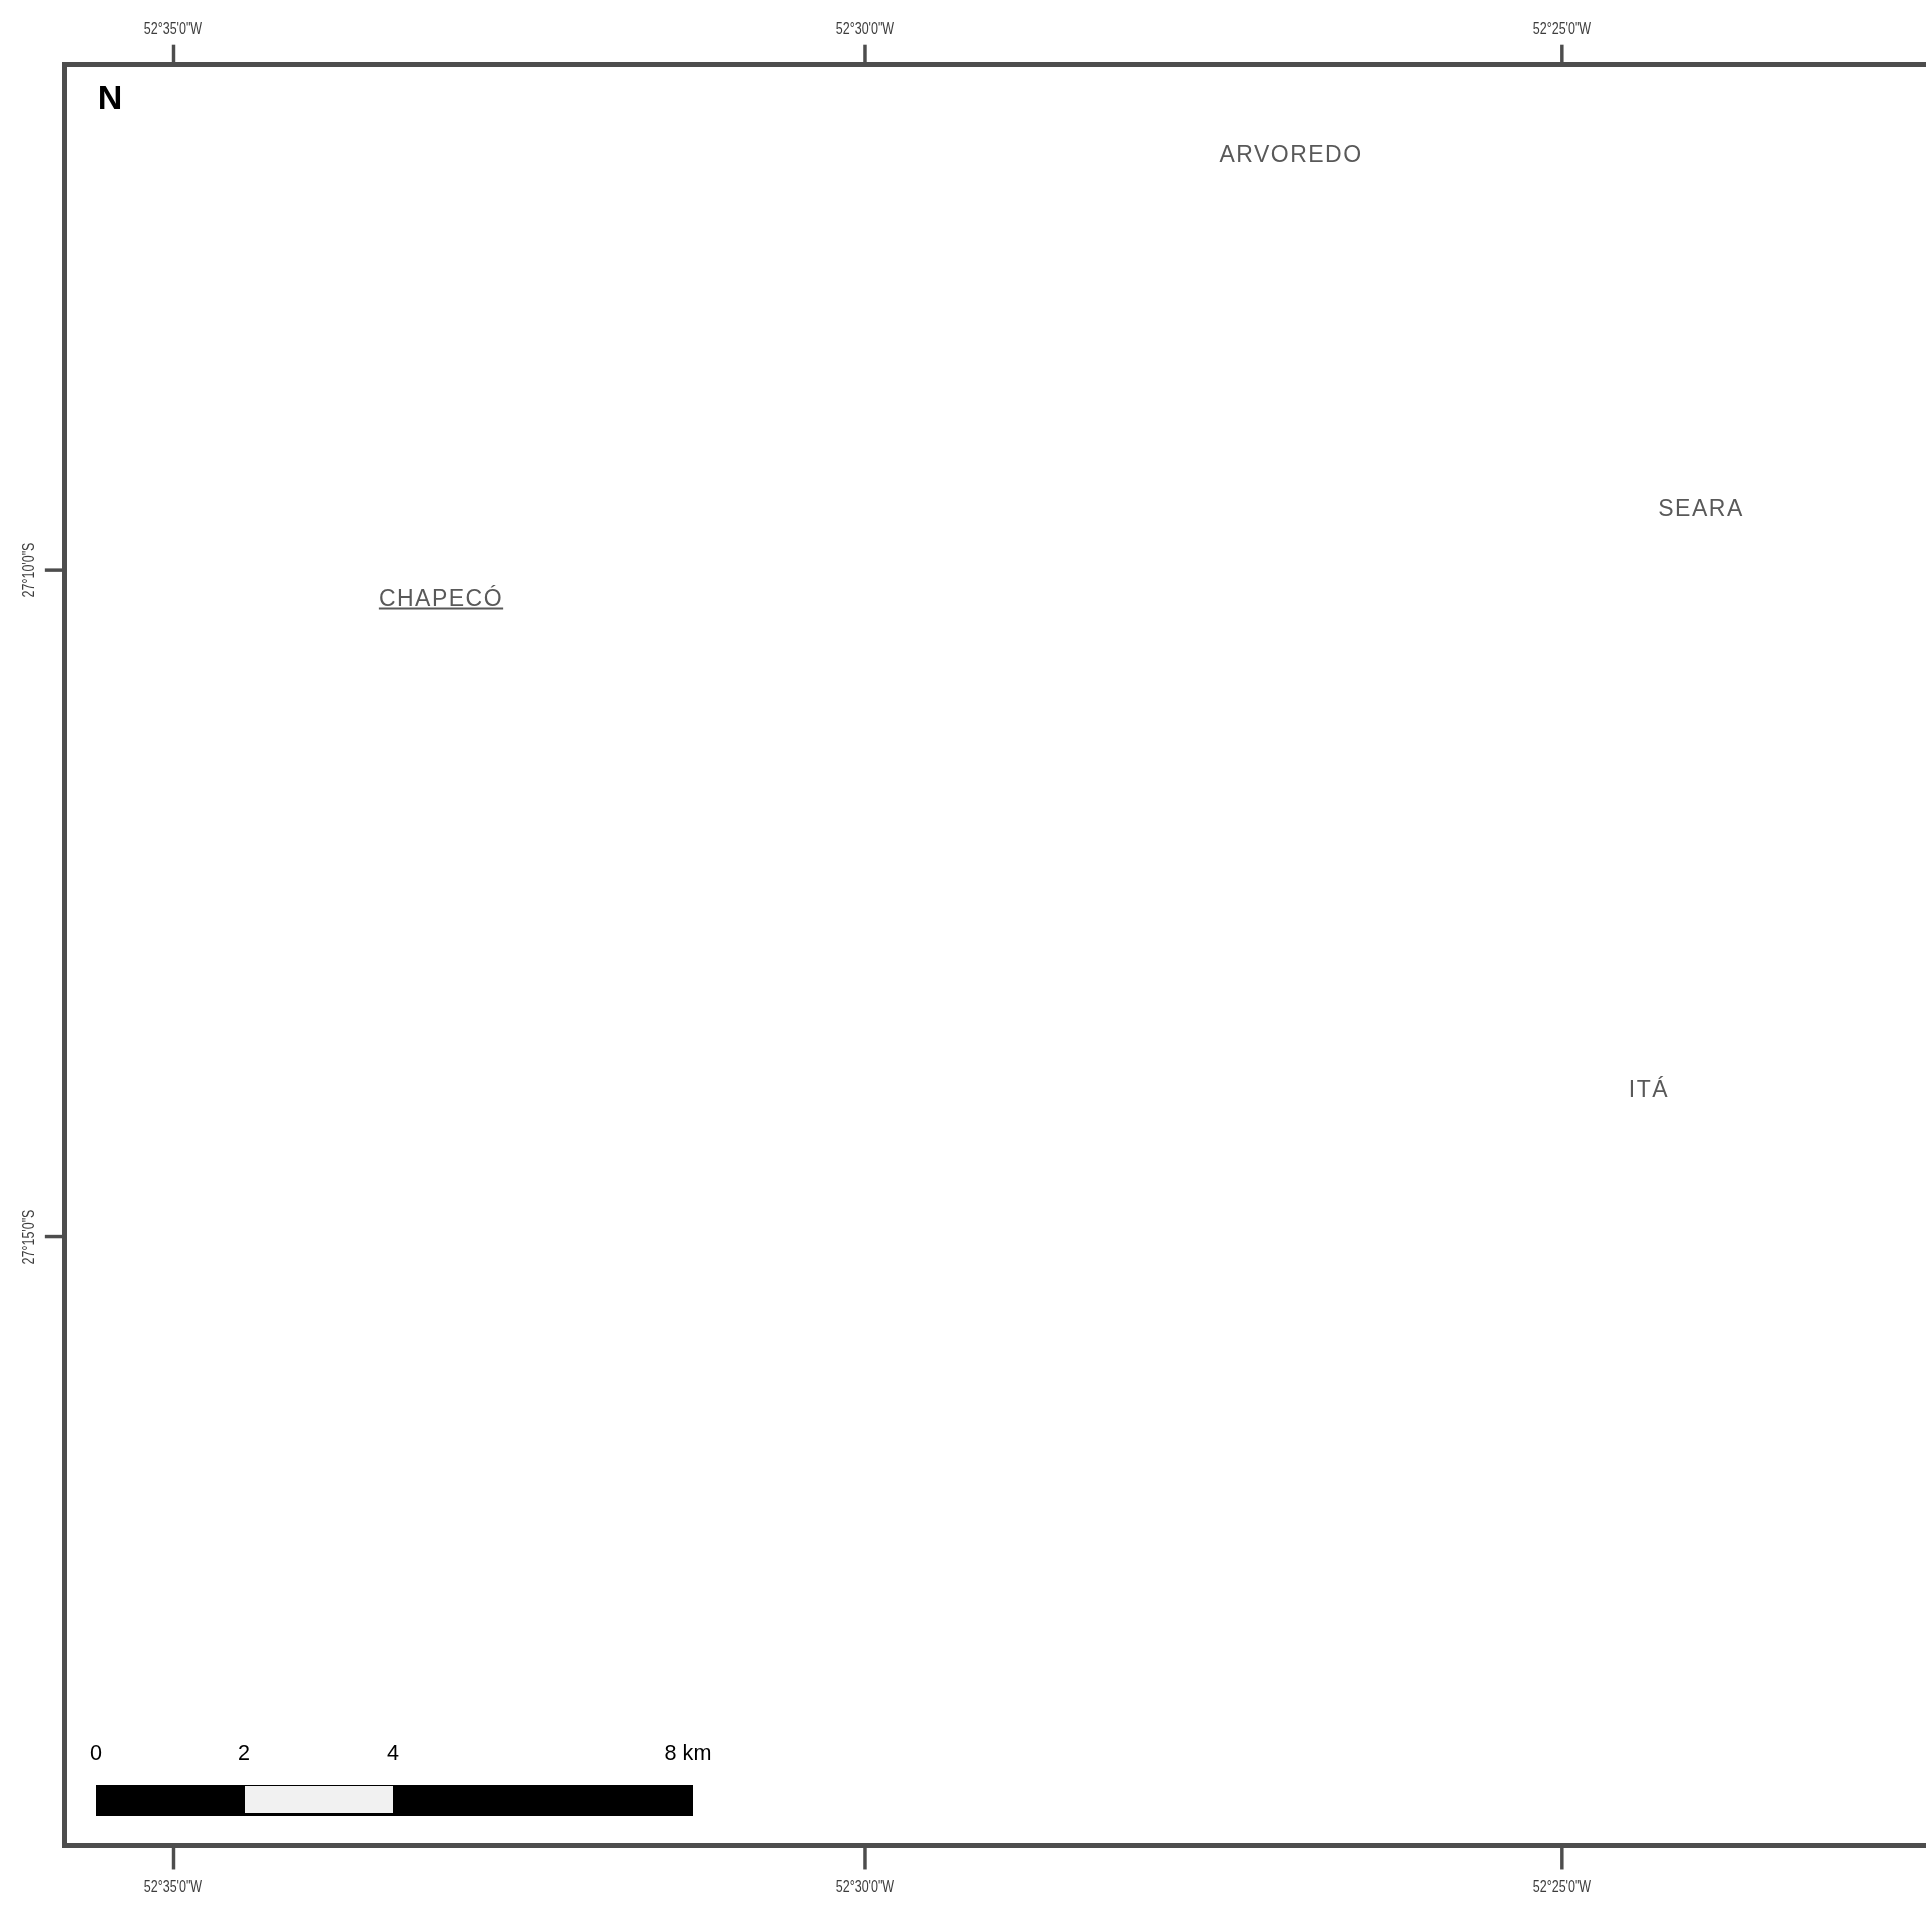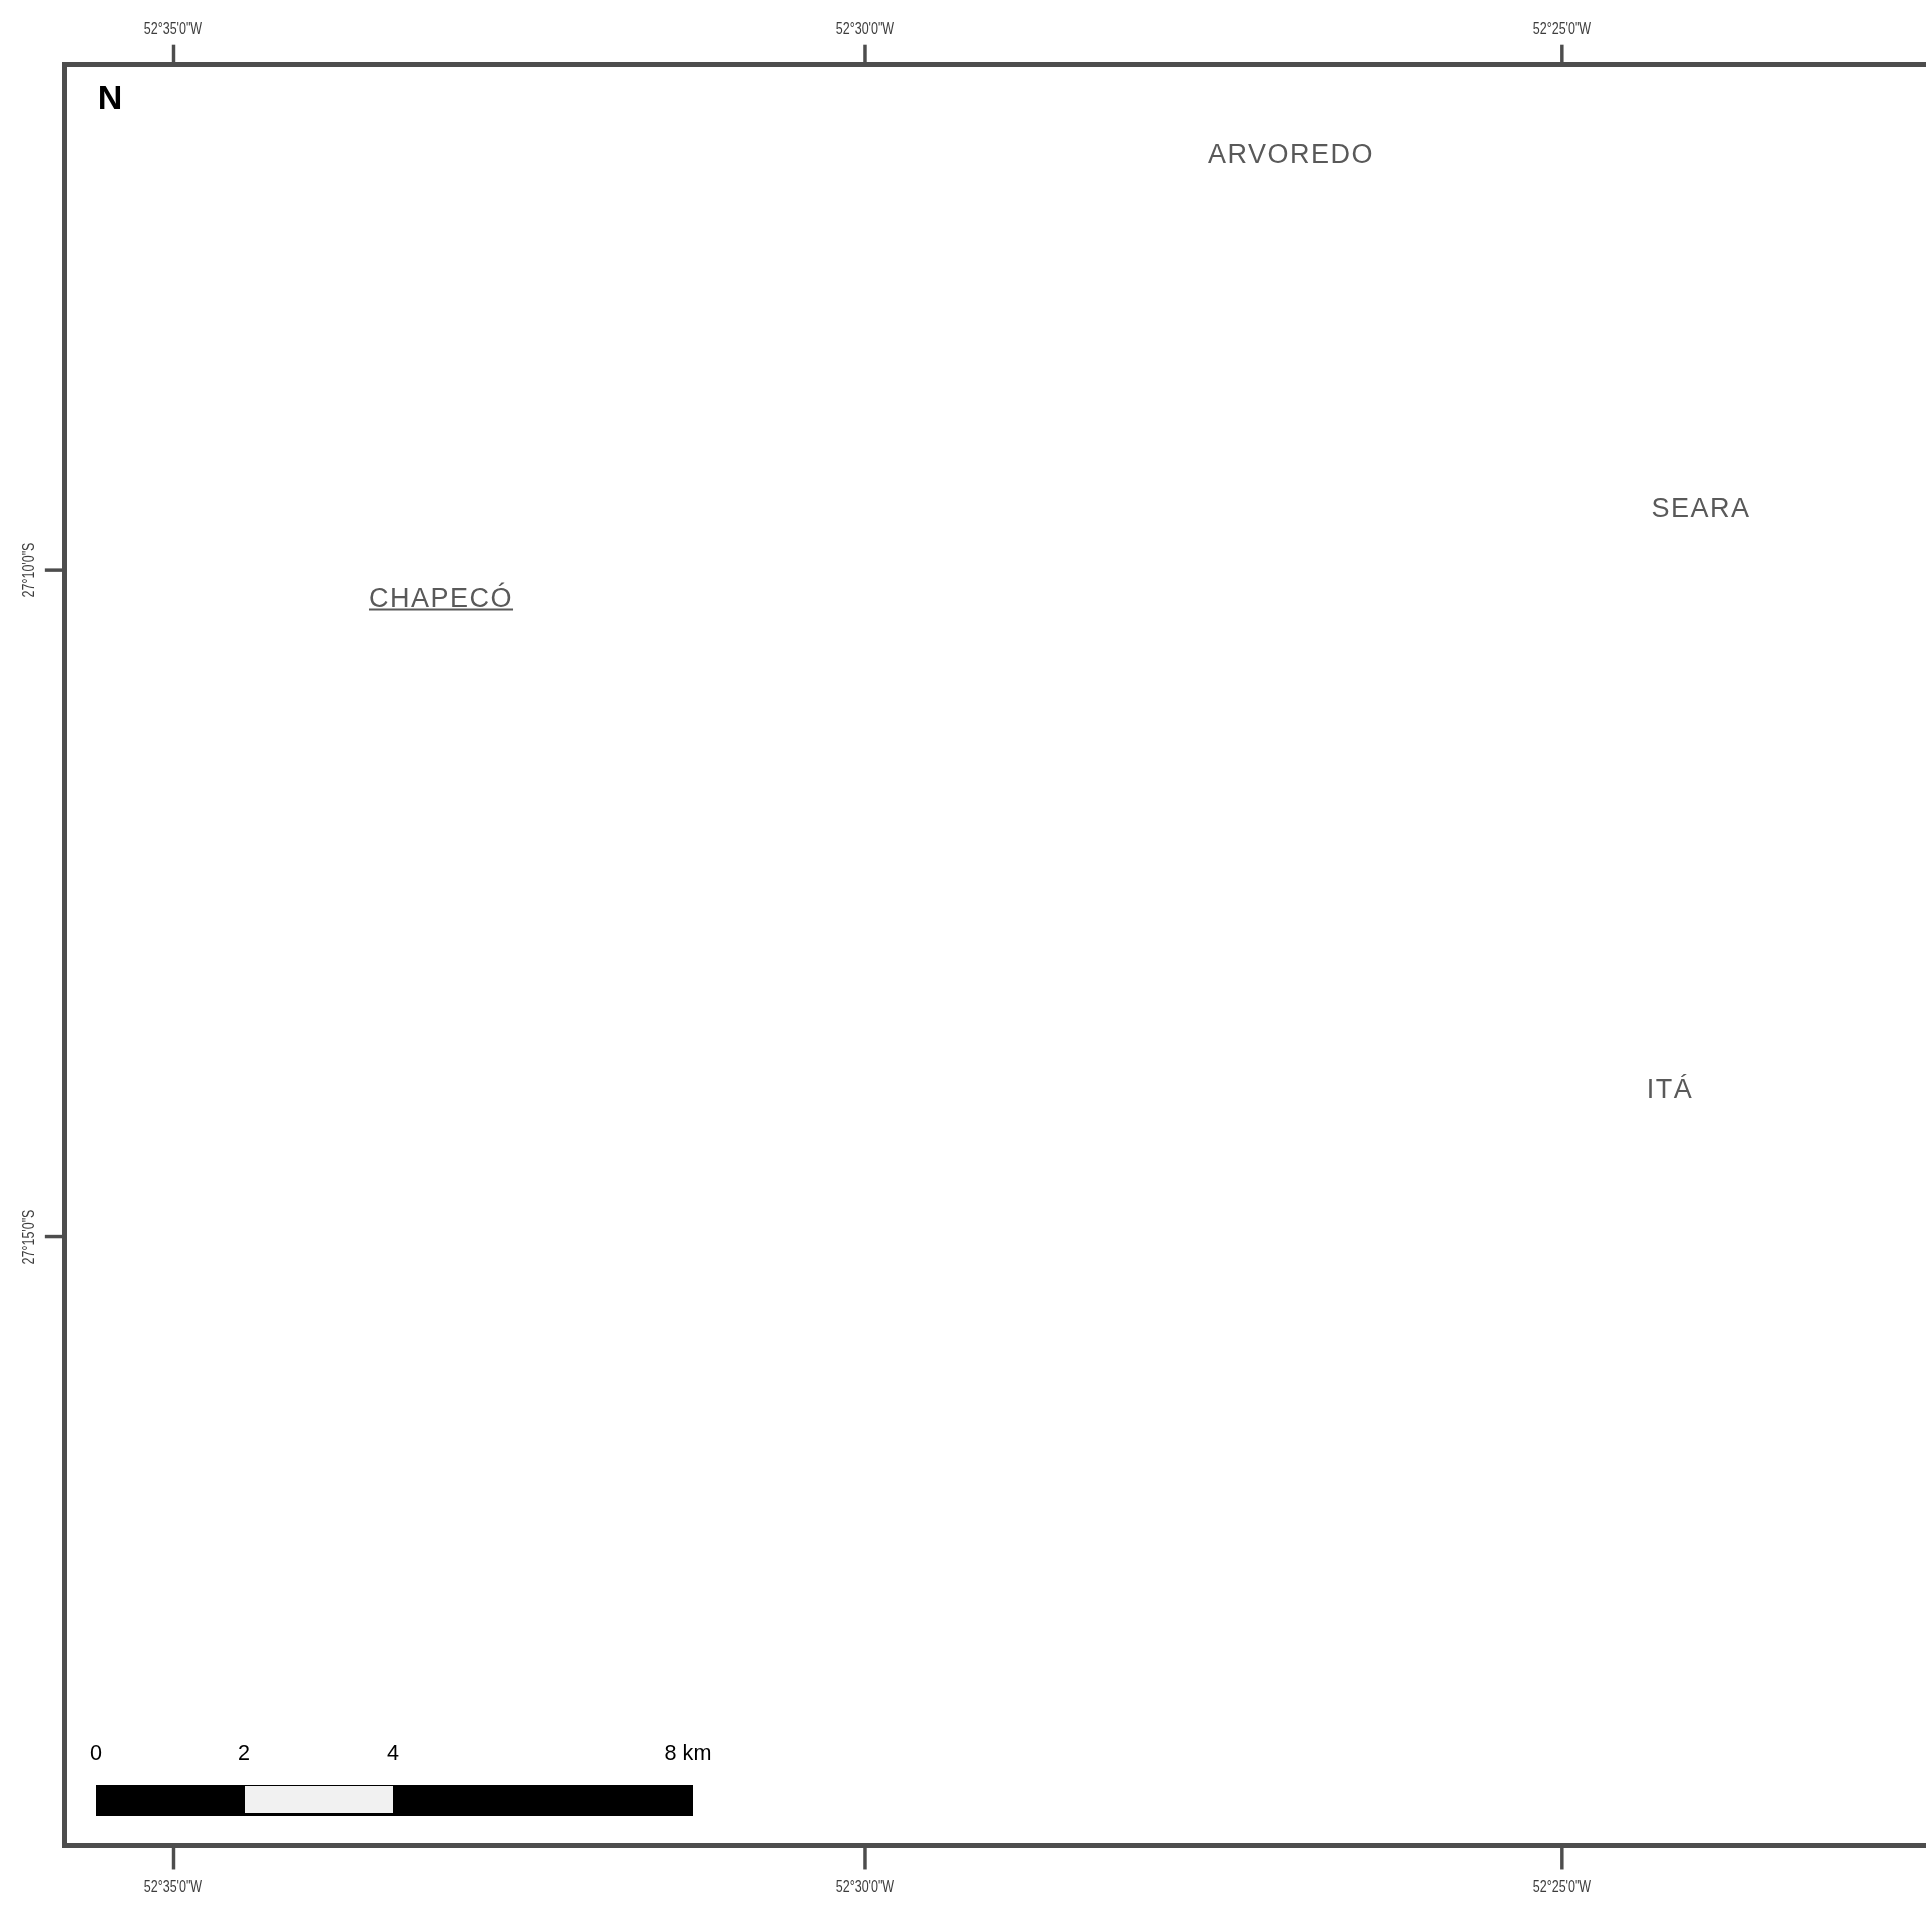"ARVOREDO" .map-label { font-size: 27px -> 23px }
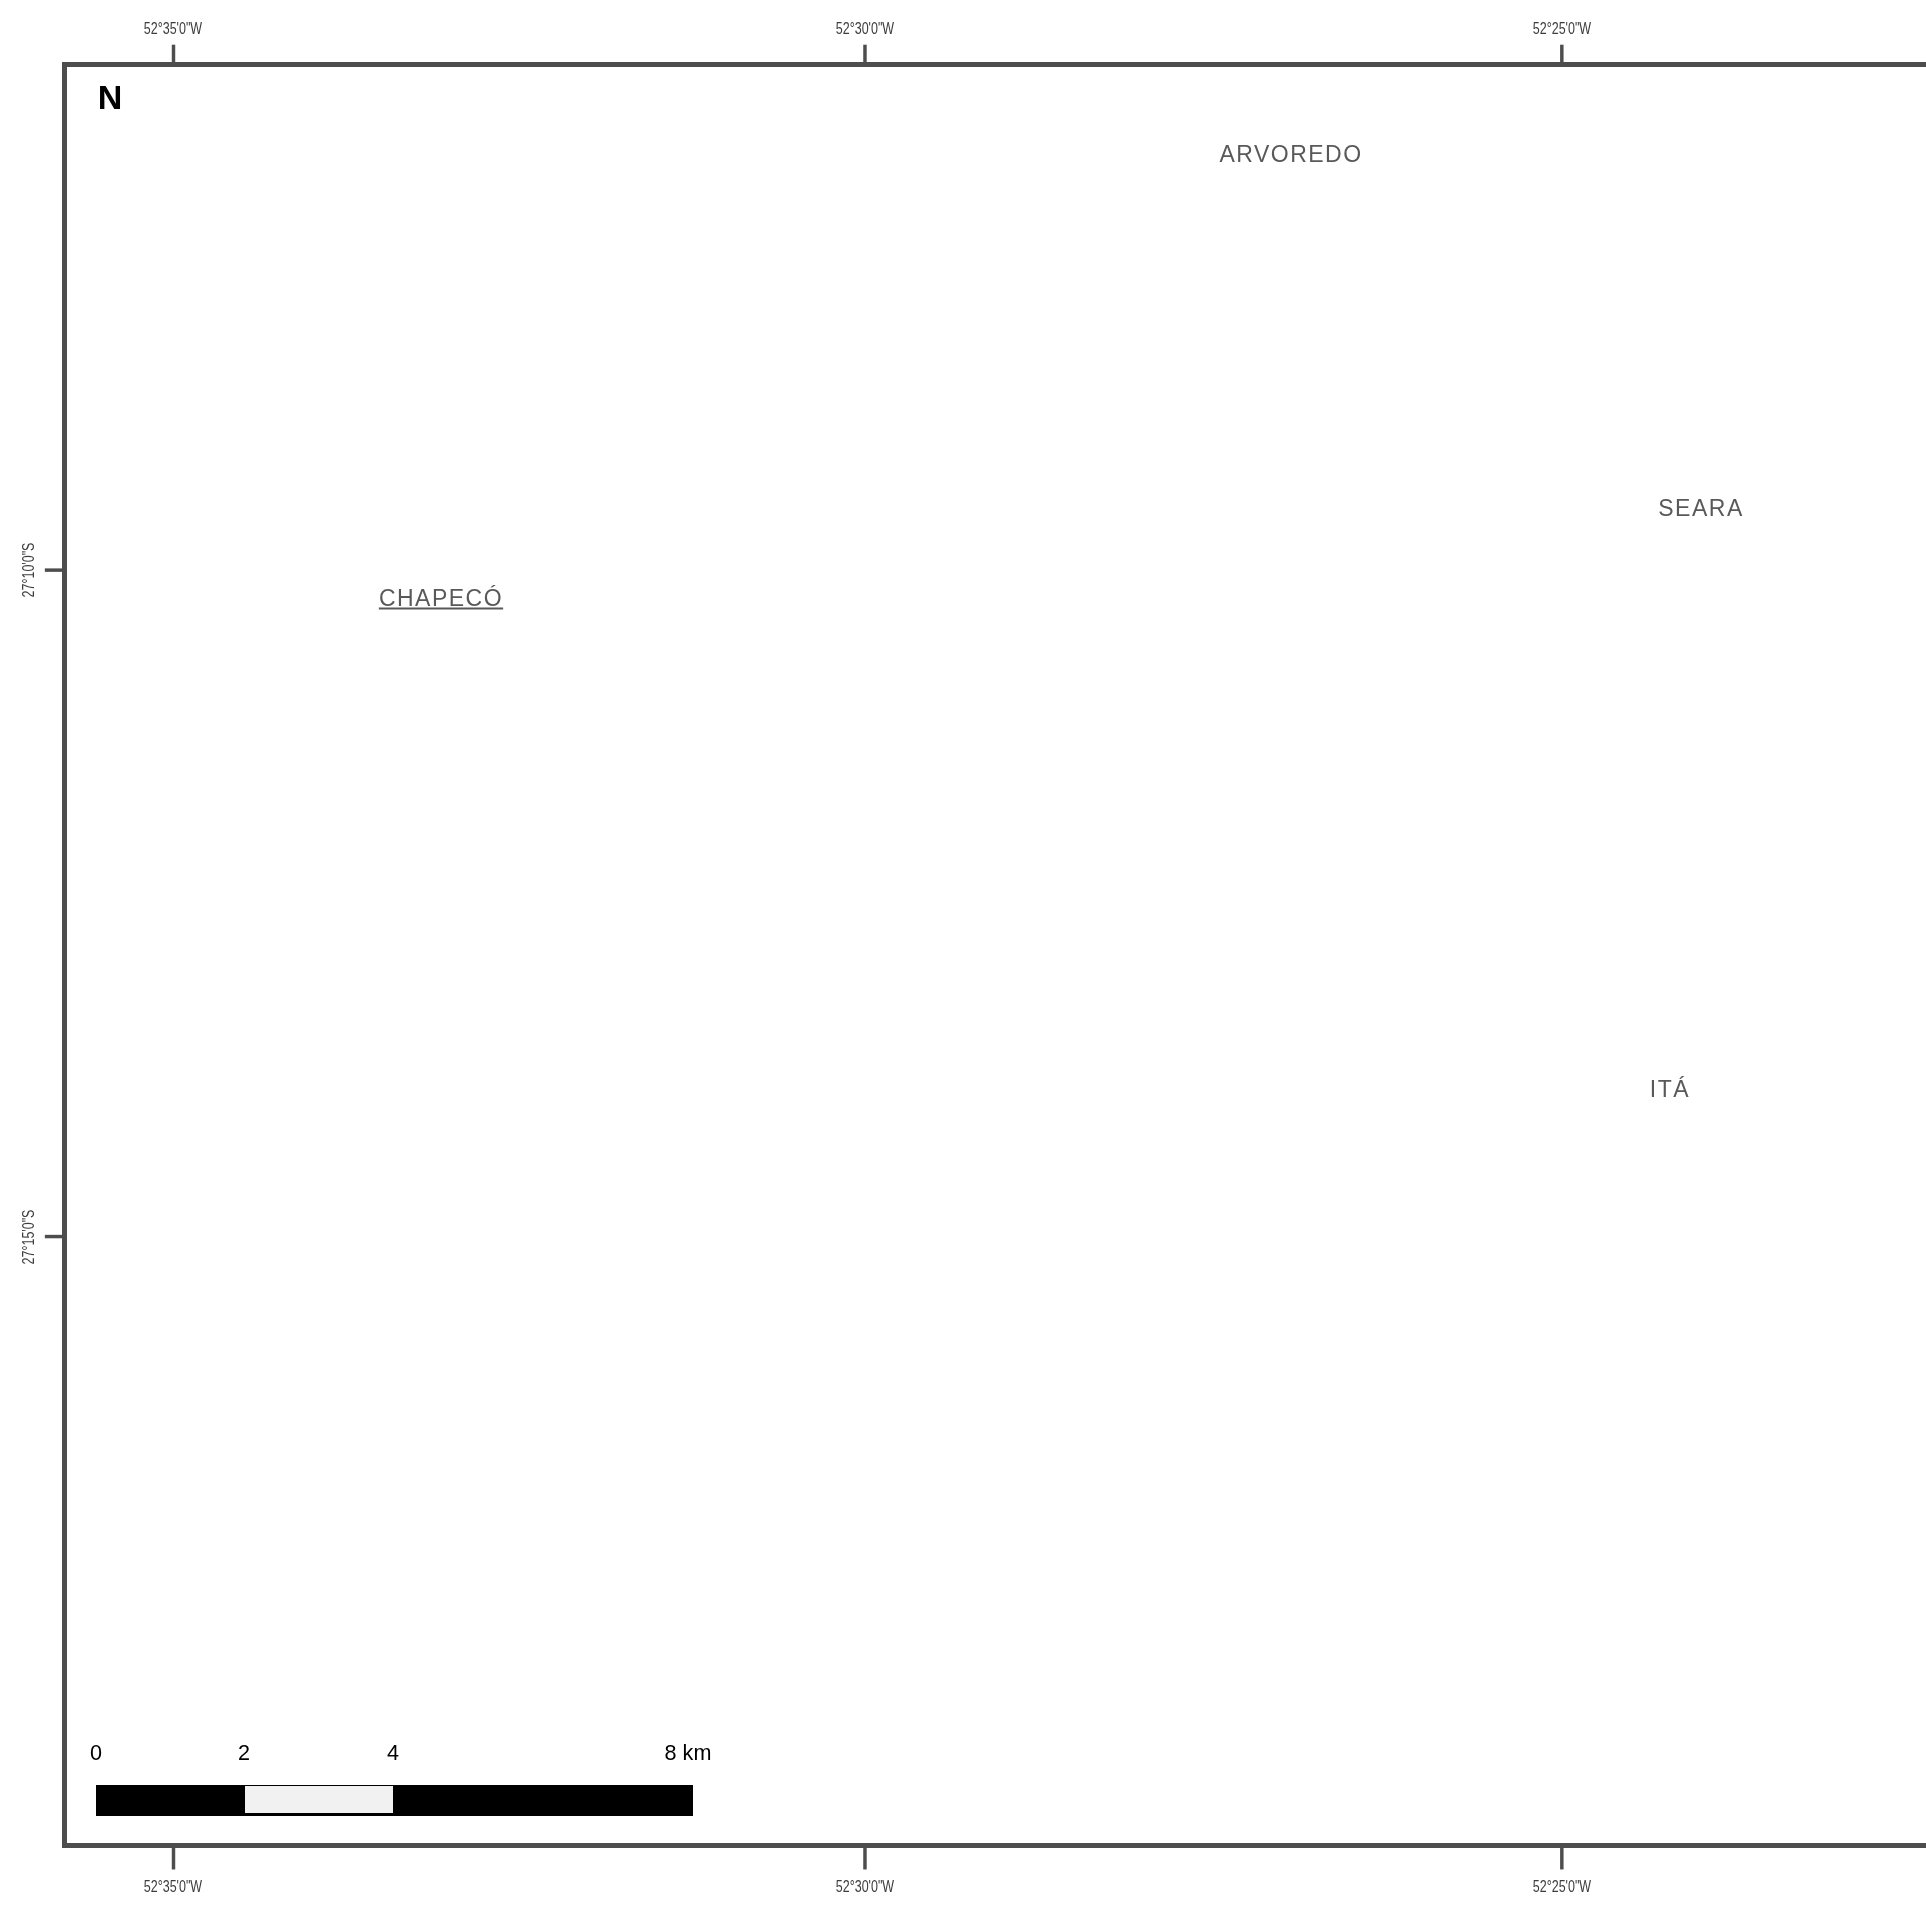"ITÁ" div.abs { margin-left: 21px -> none }
